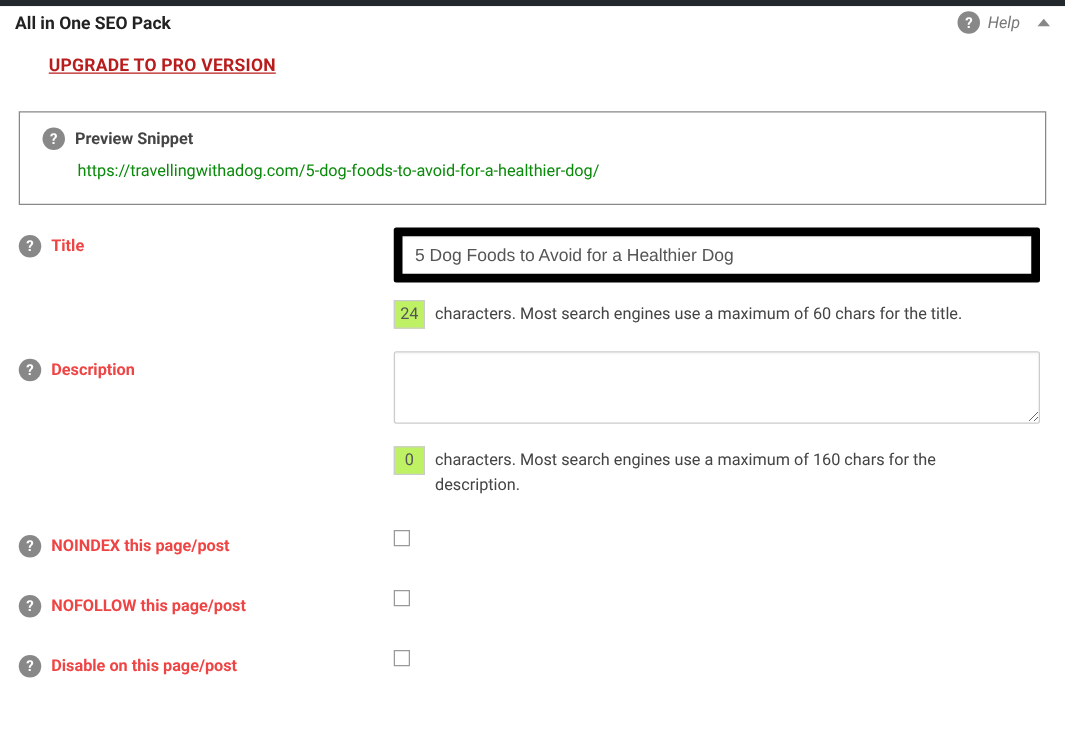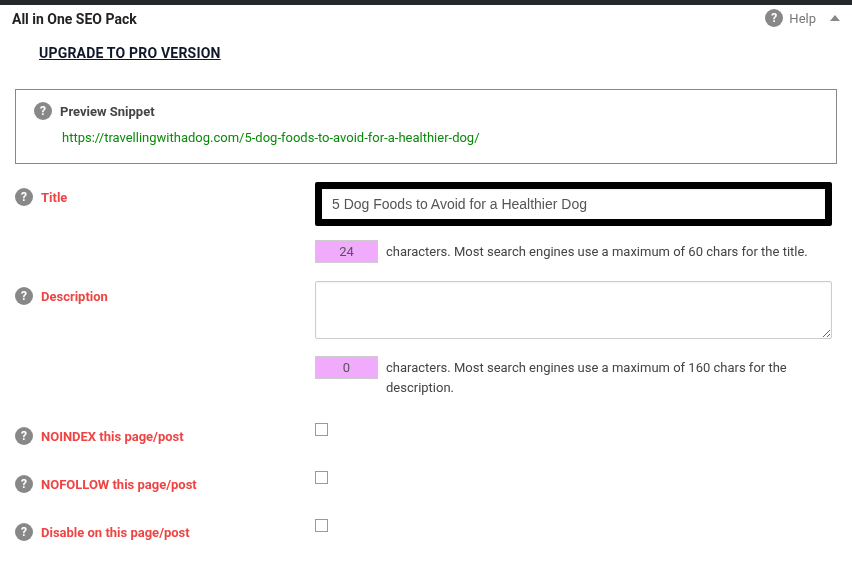"Help" .help-text { font-style: none -> italic }
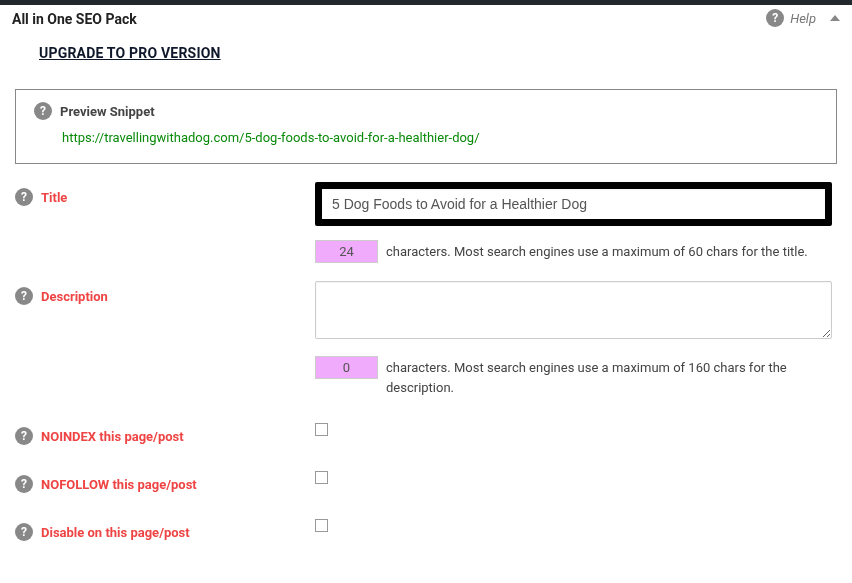"UPGRADE TO PRO VERSION" .upgrade-link { color: #0f172a -> #b91c1c }
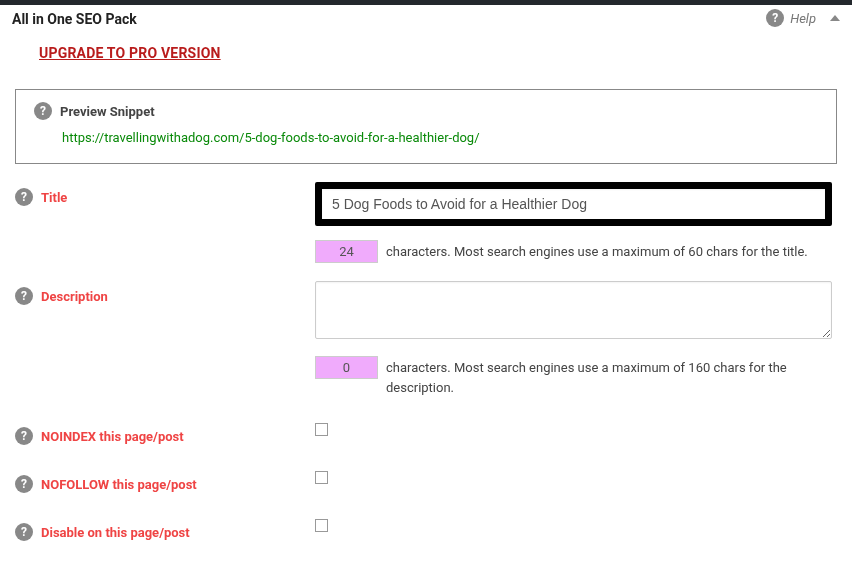"24" .count-box { background: #f0abfc -> #bef264; width: 63px -> 25px }
